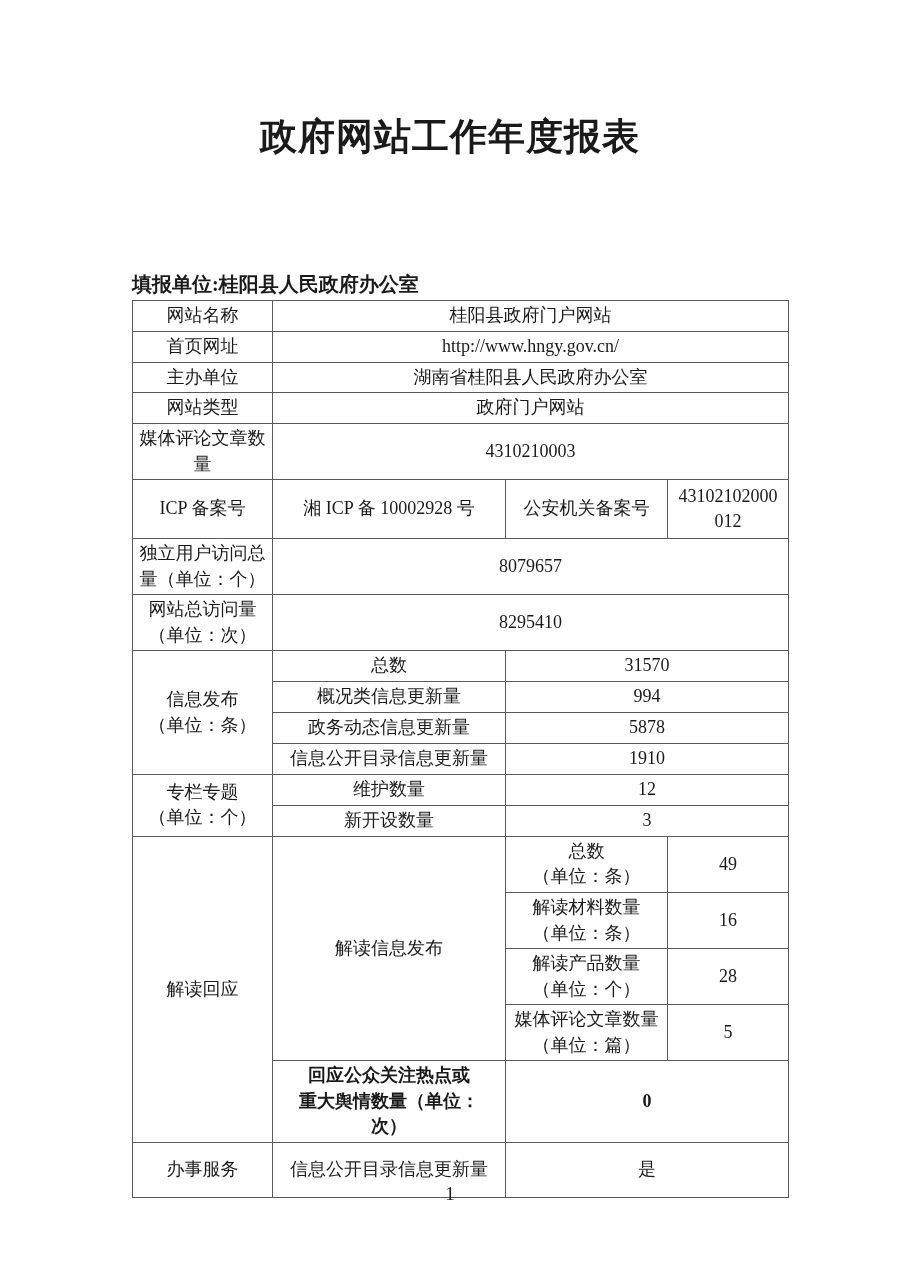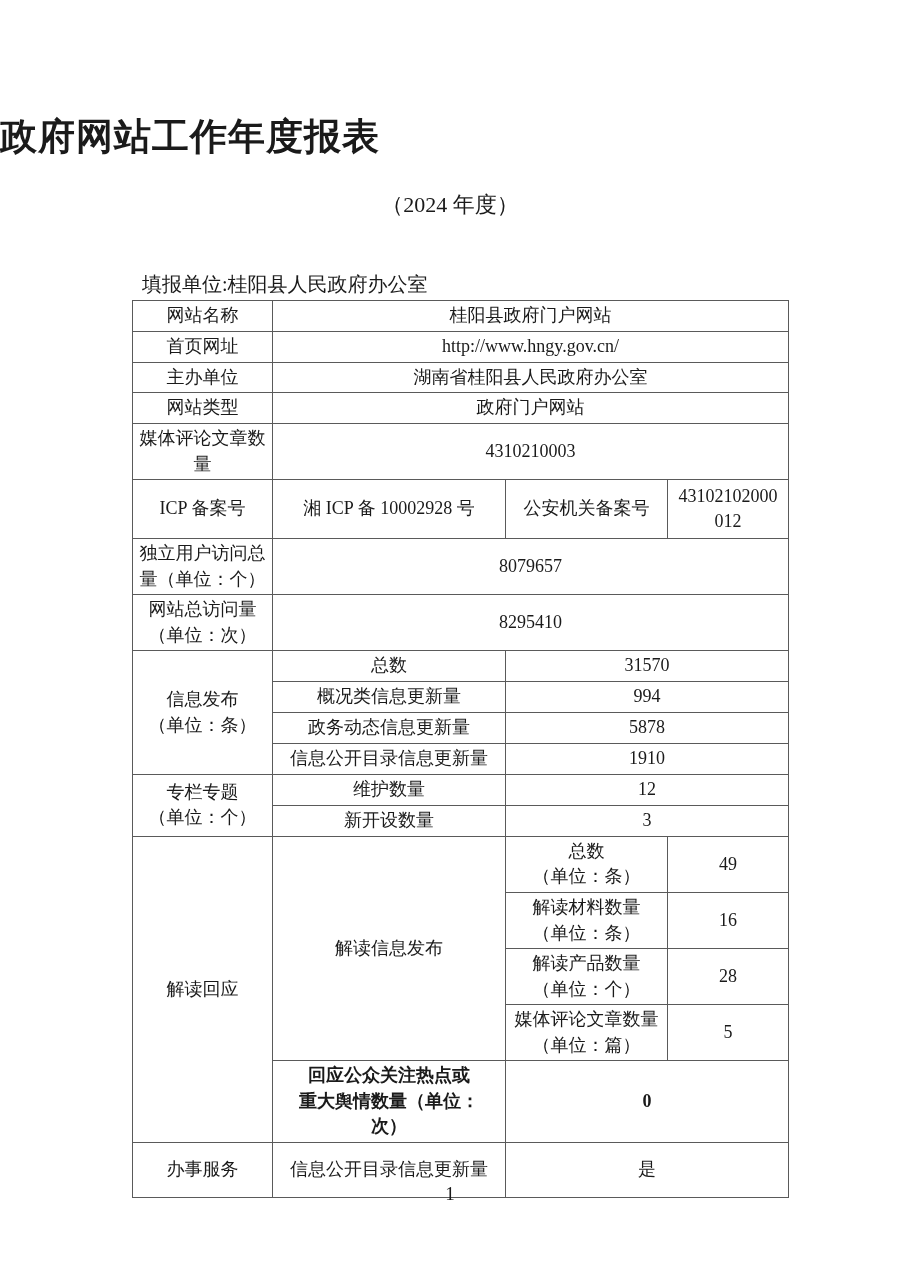"政府网站工作年度报表" .doc-title { text-align: none -> center }
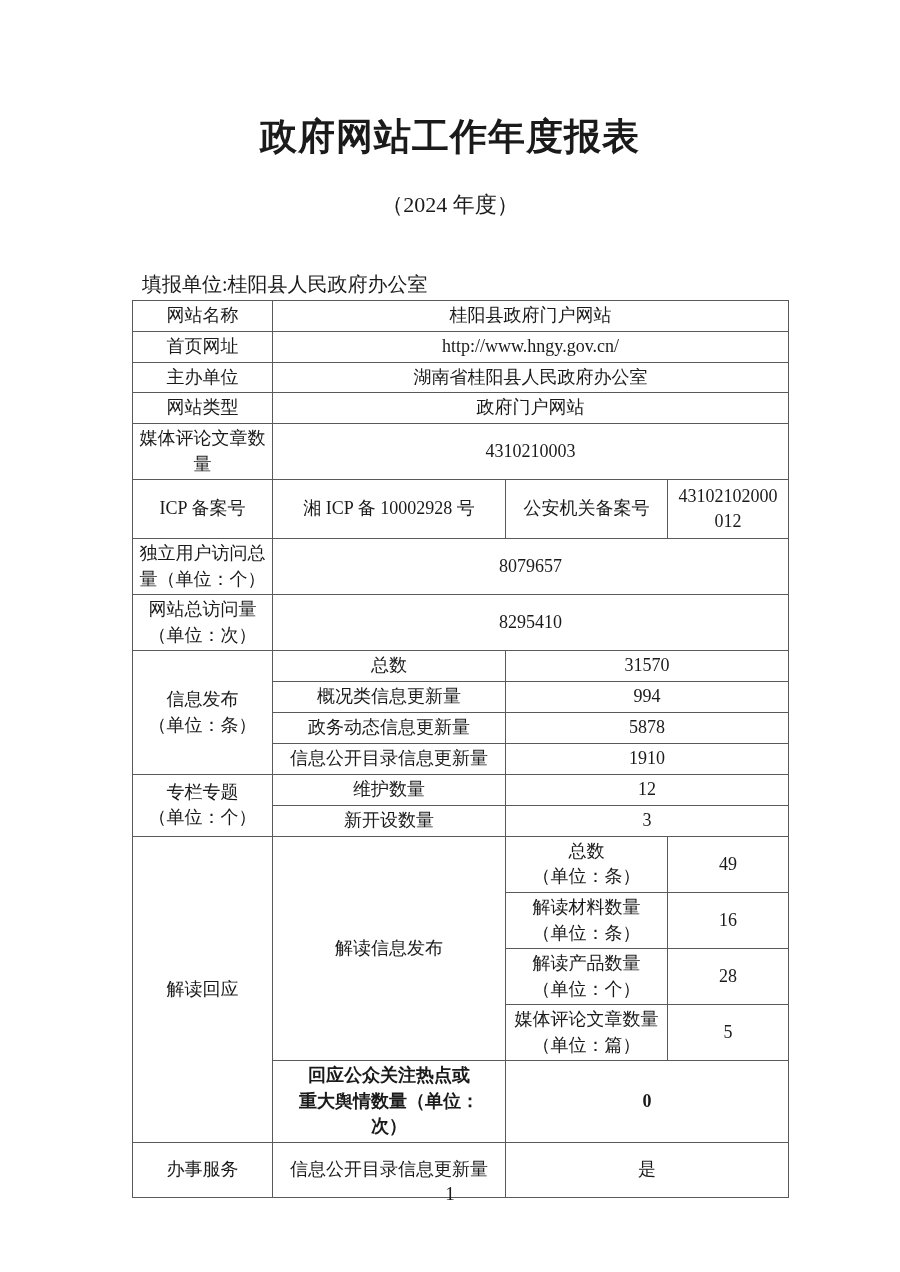"（2024 年度）" div.doc-subtitle { html: <div>（2024 年度）</div> -> none }
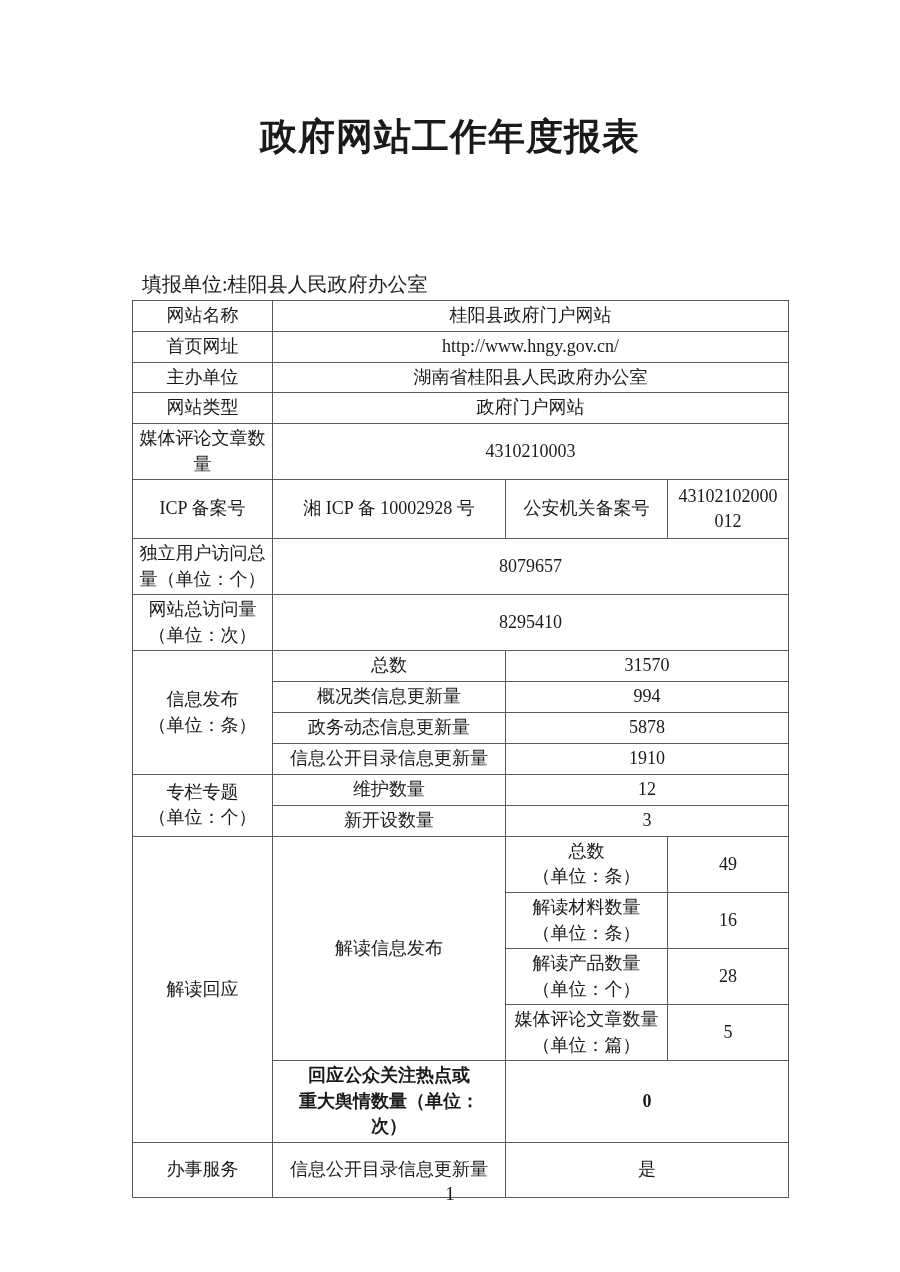"填报单位:桂阳县人民政府办公室" .unit-line { font-weight: normal -> bold; margin-left: 10px -> none }
